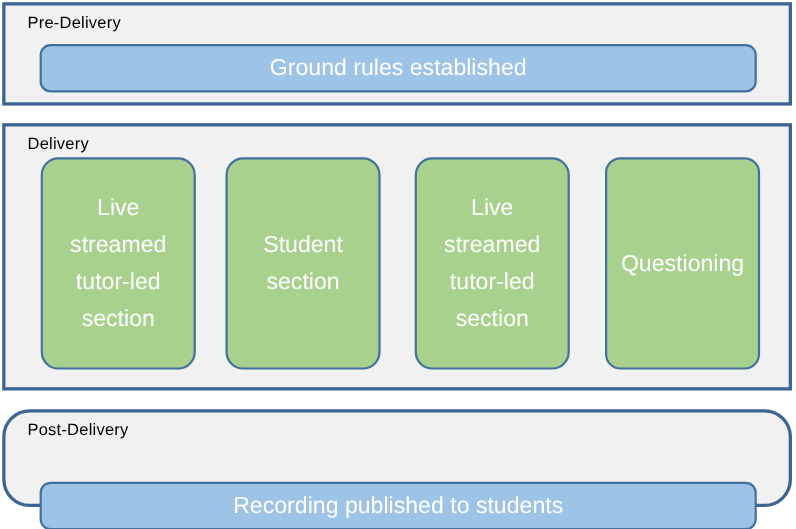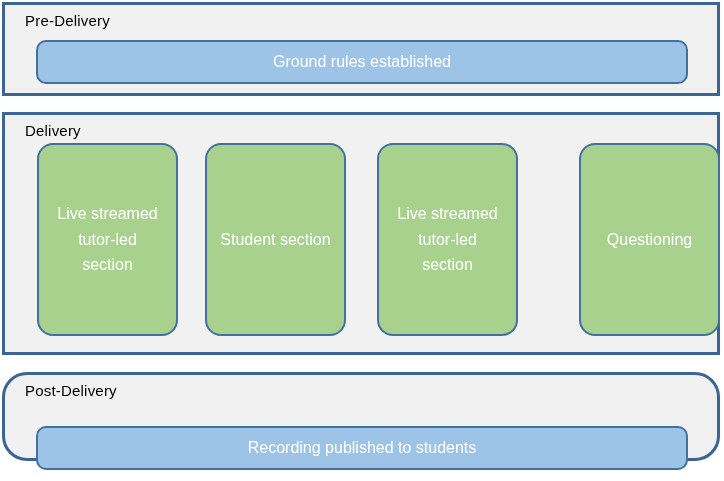"Ground rules established" .shape { font-size: 16px -> 21px }
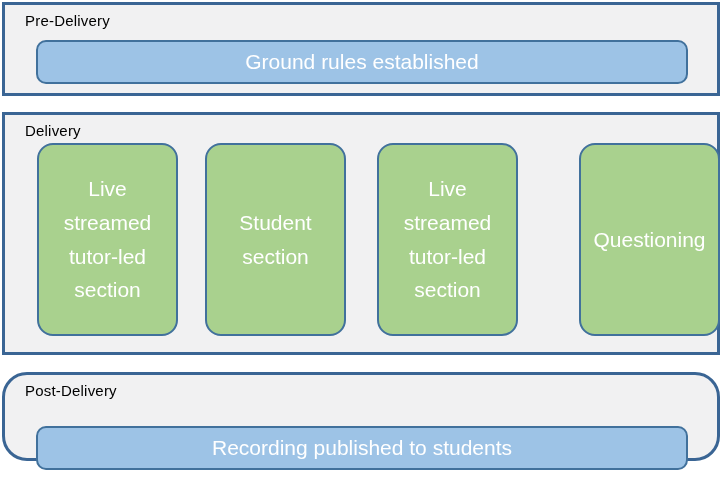"Questioning" .green-box:nth-of-type(5) { border-radius: none -> 14px; left: 574px -> 545px }
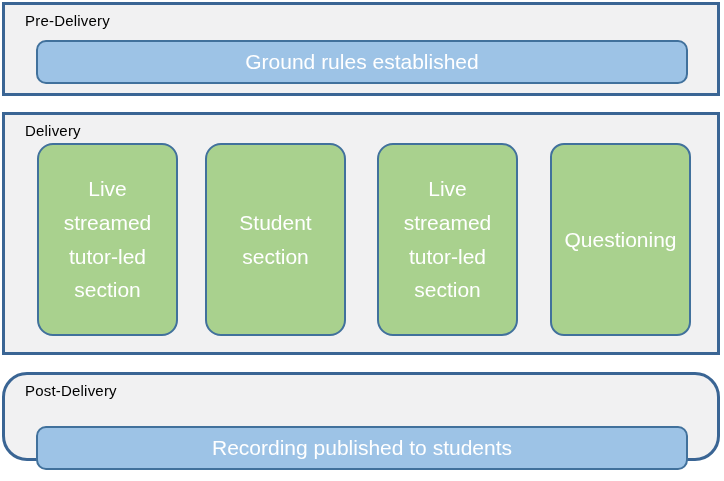"Recording published to students" .band-post .blue-bar { top: 51px -> 63px }
